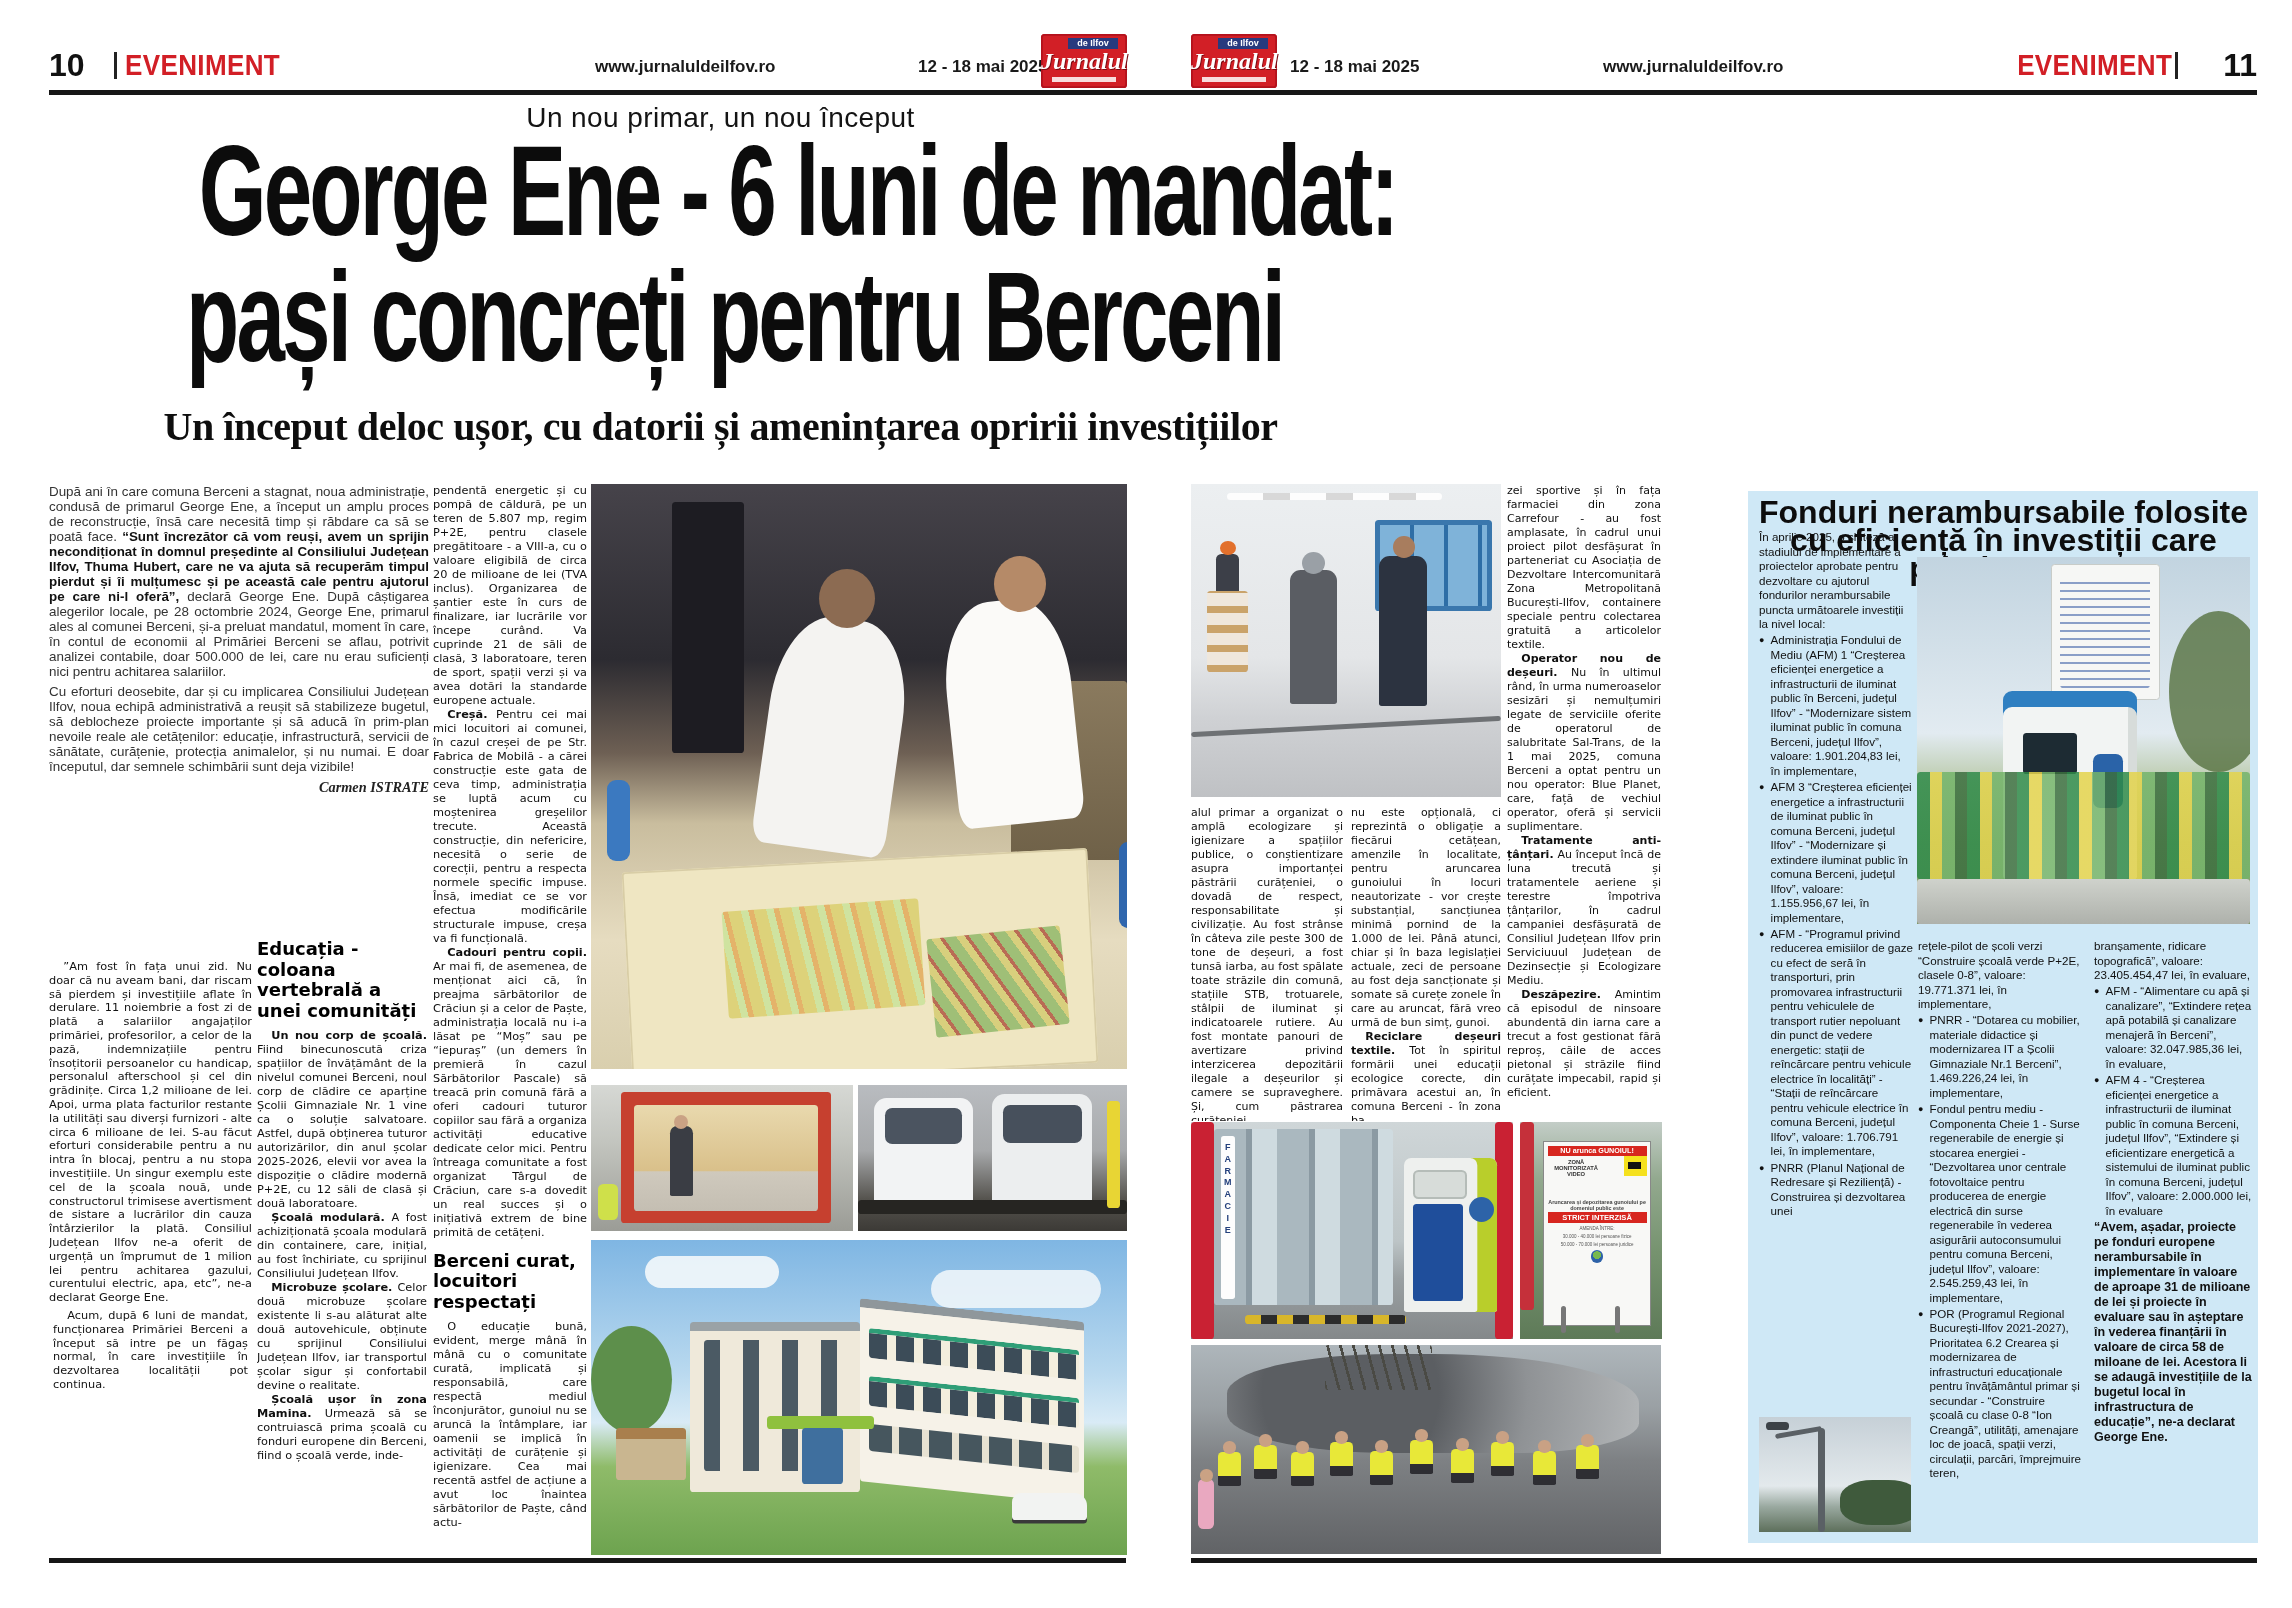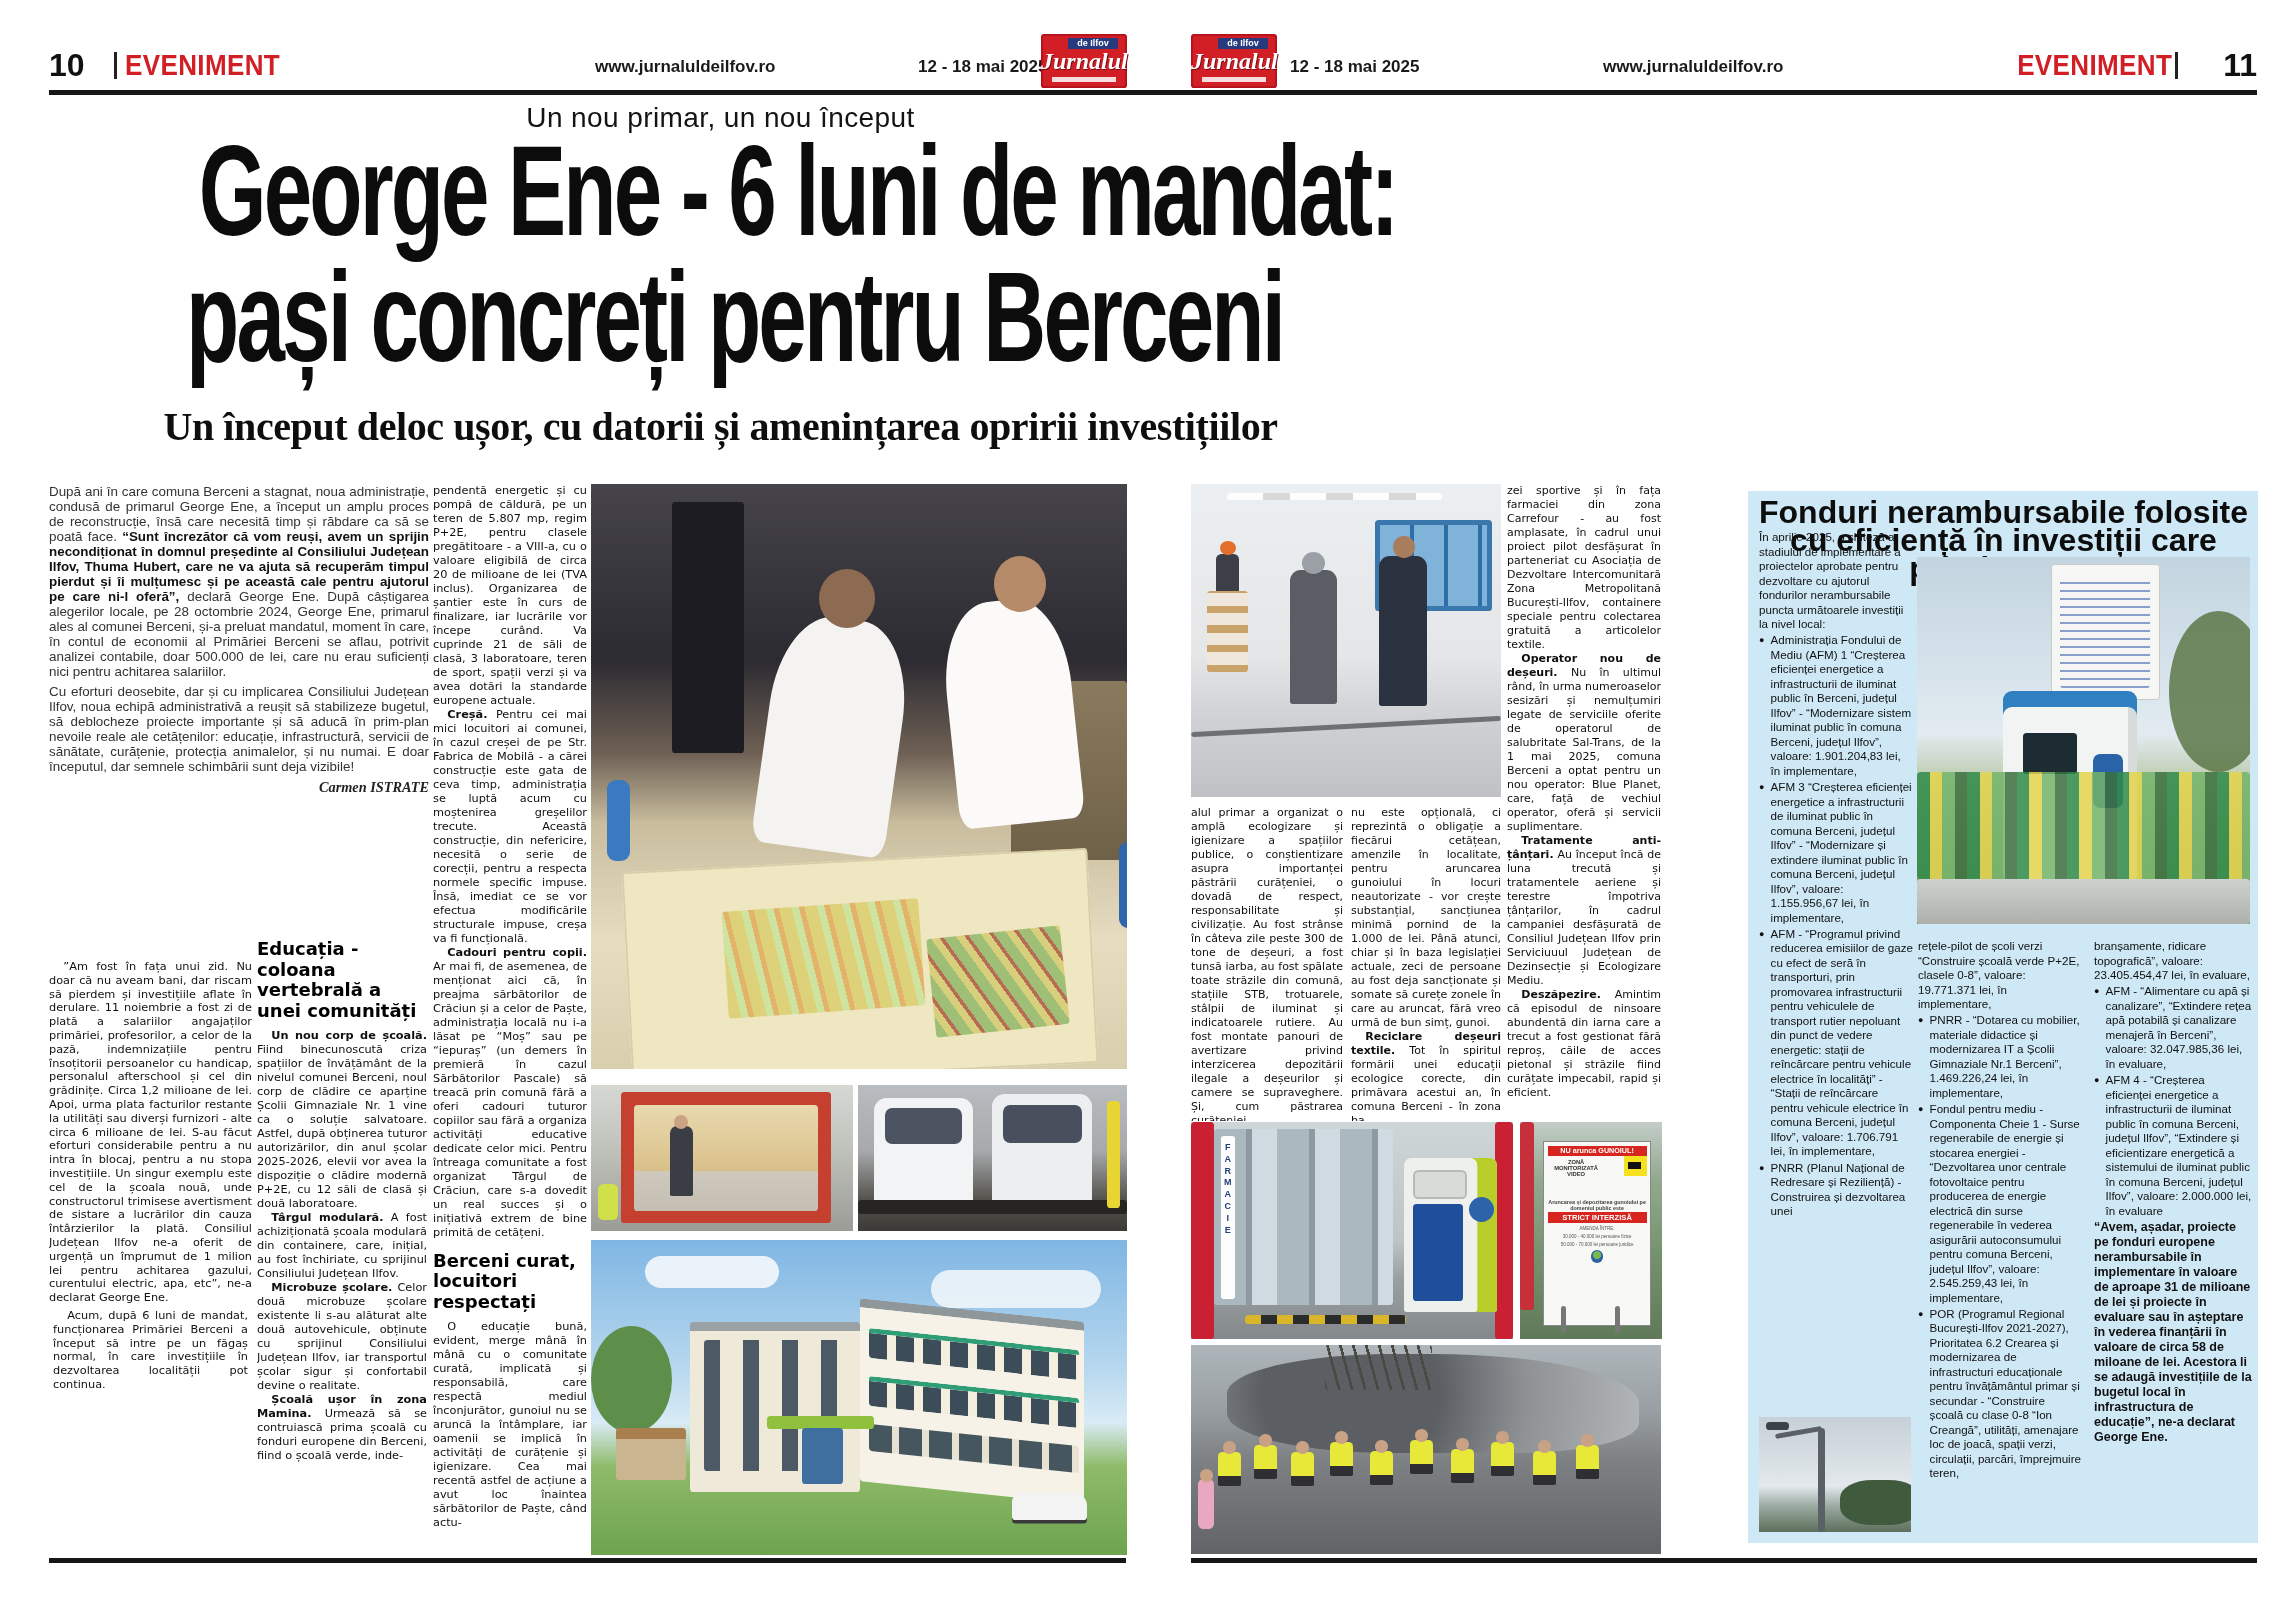"Târgul modulară." b.lead { text: Târgul -> Școală }
